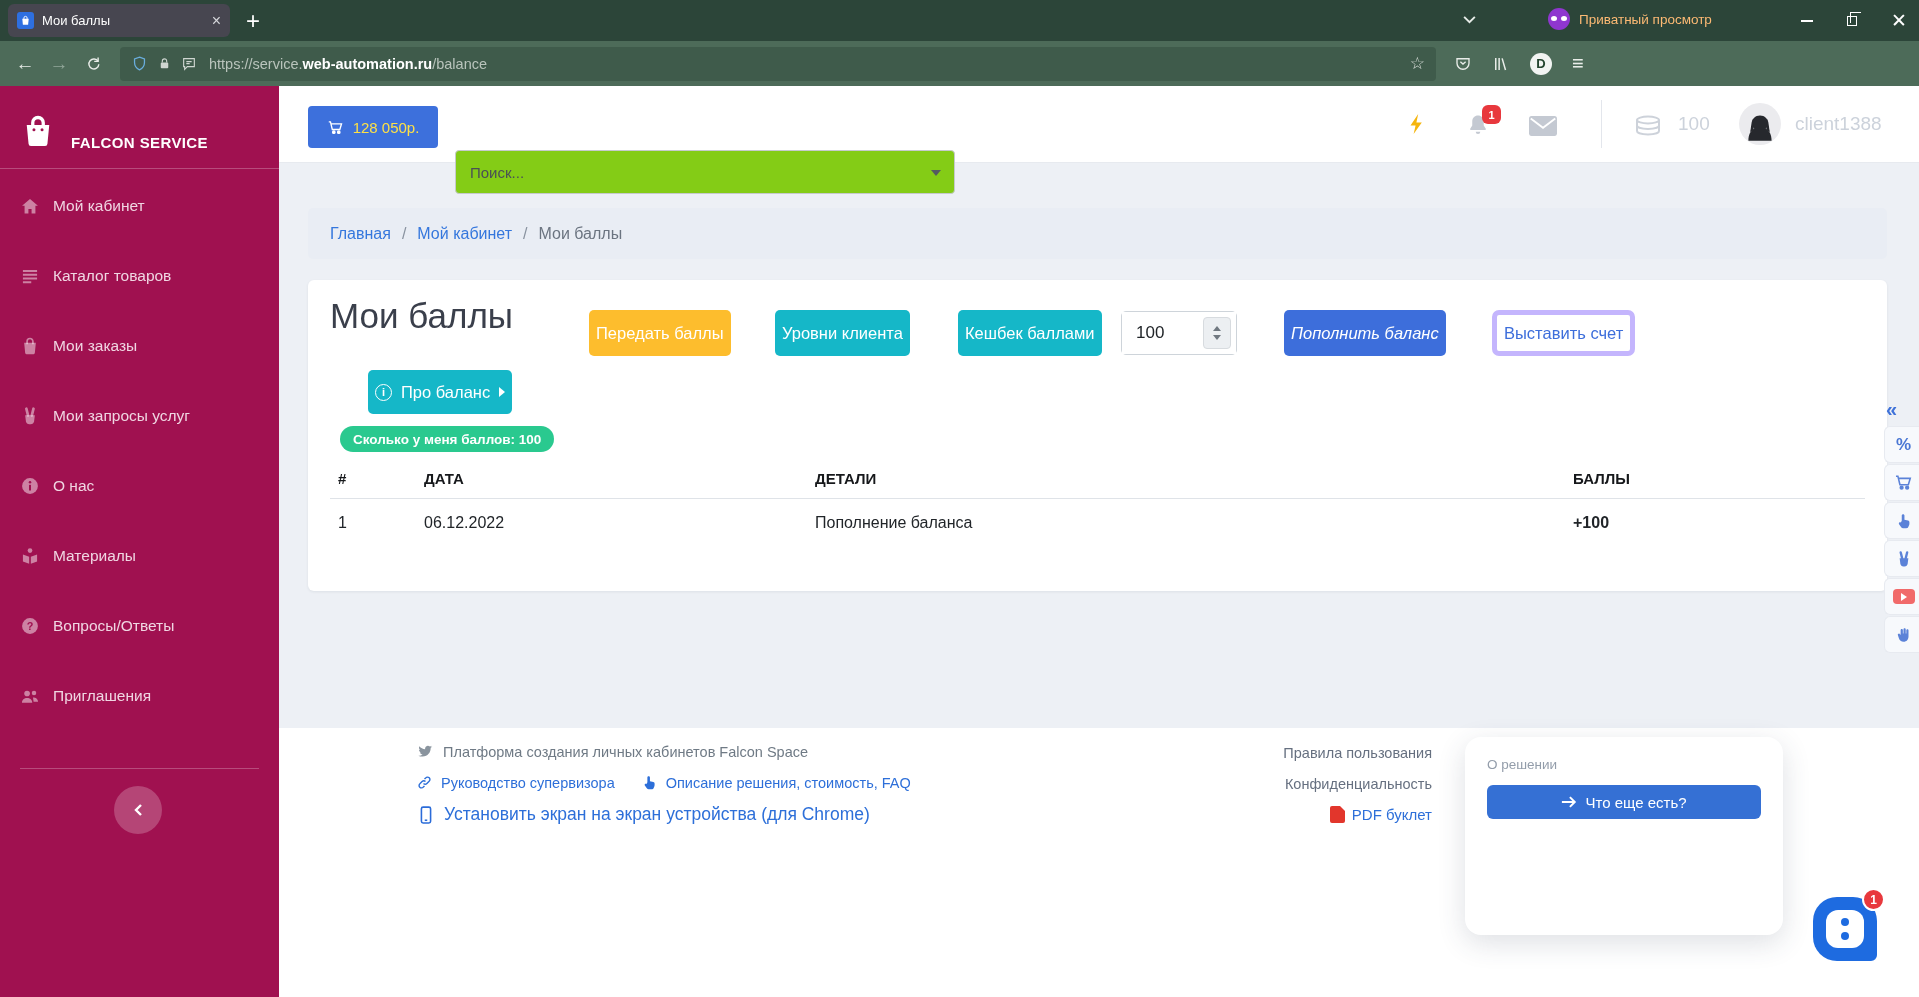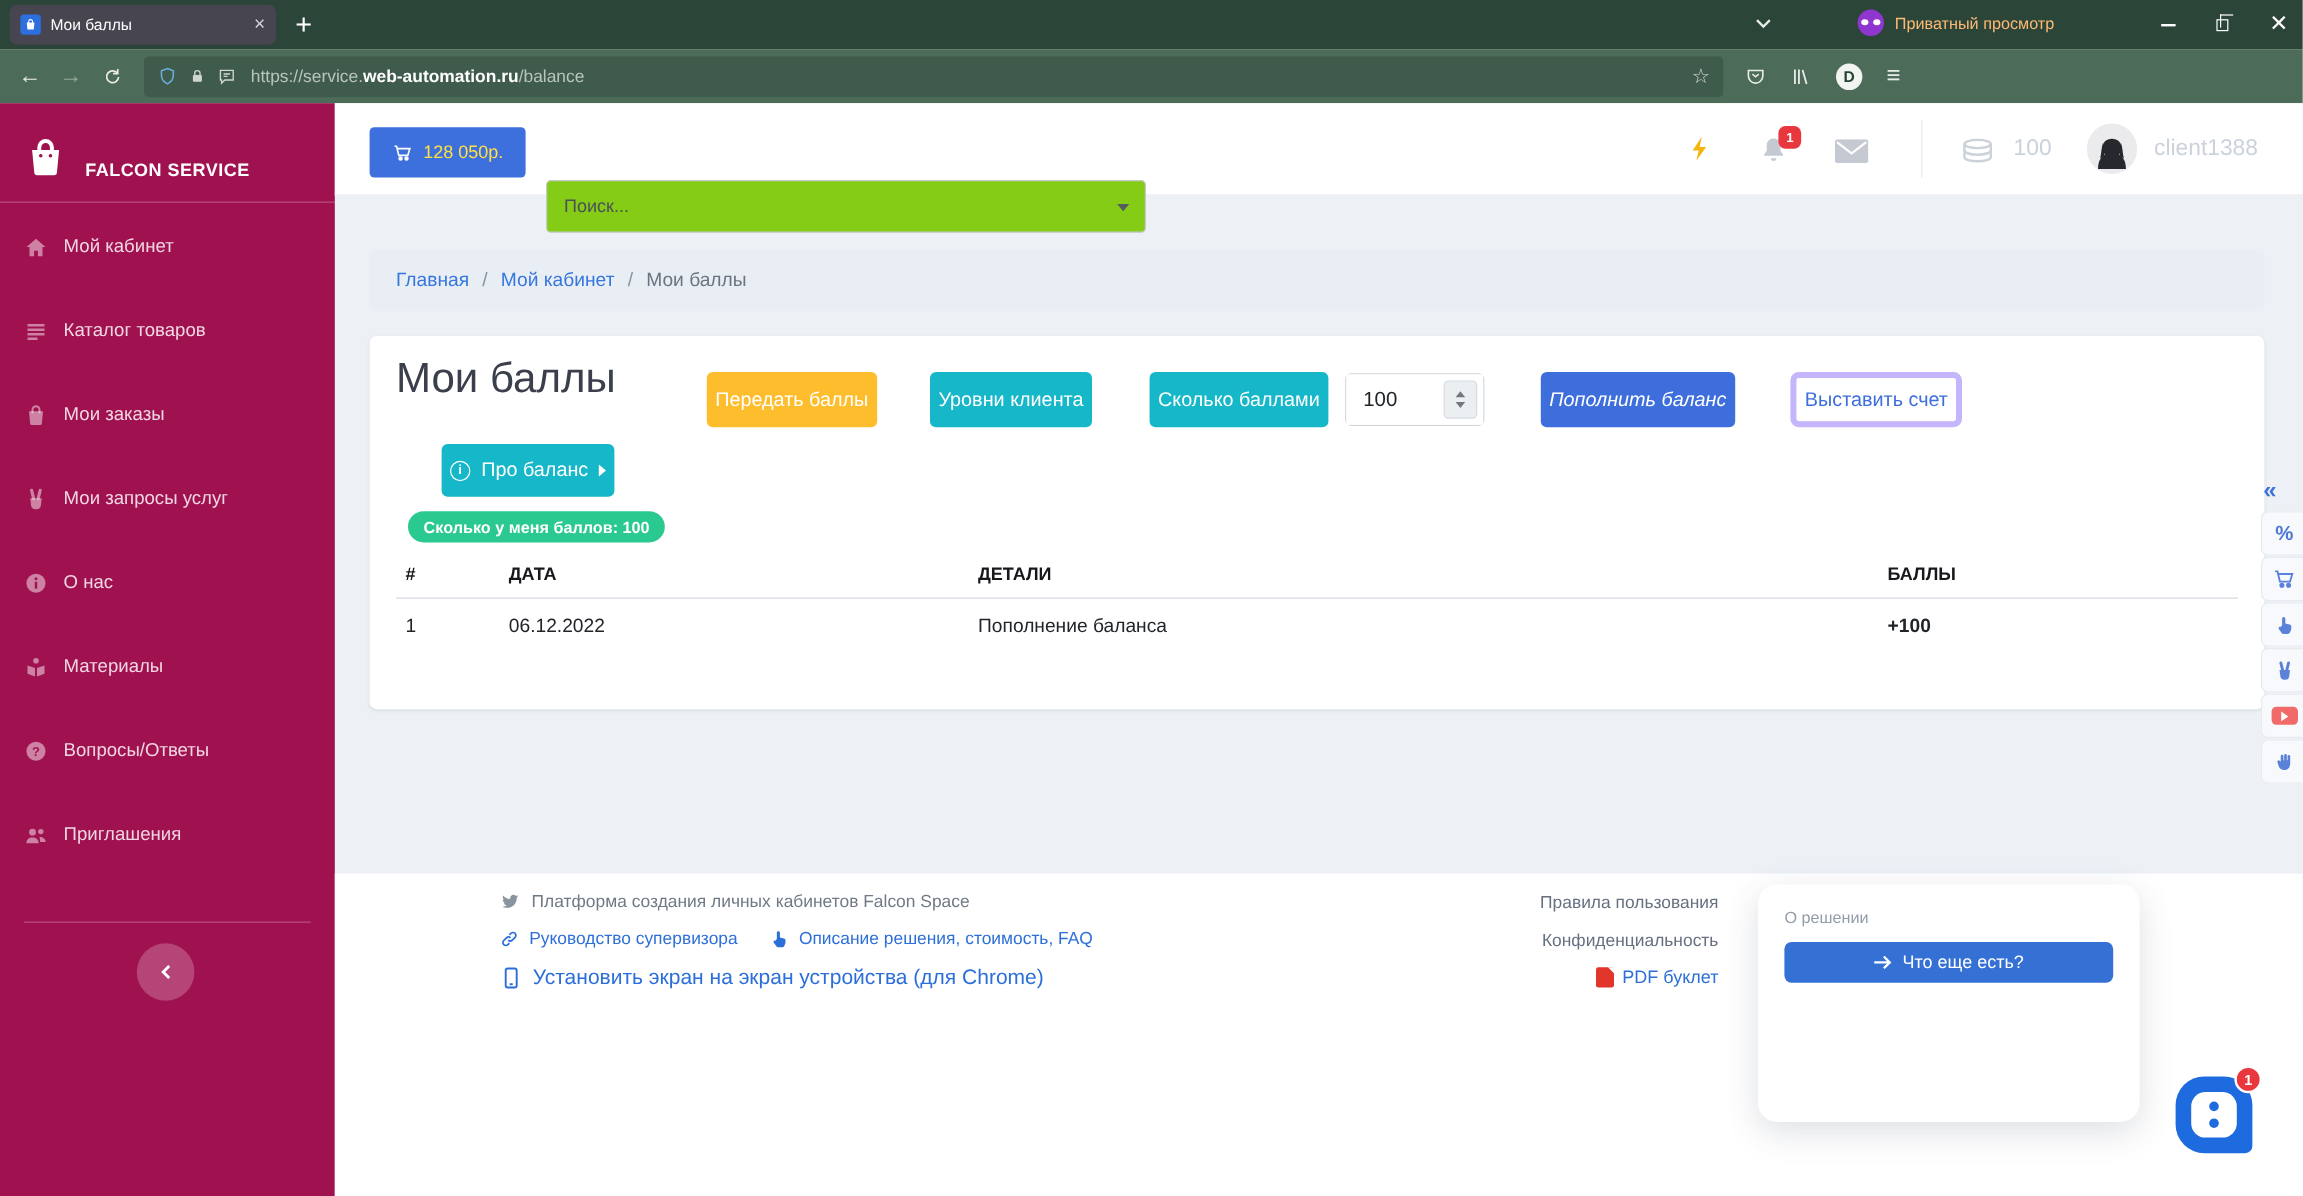"Сколько баллами" button.btn { text: Сколько -> Кешбек }
